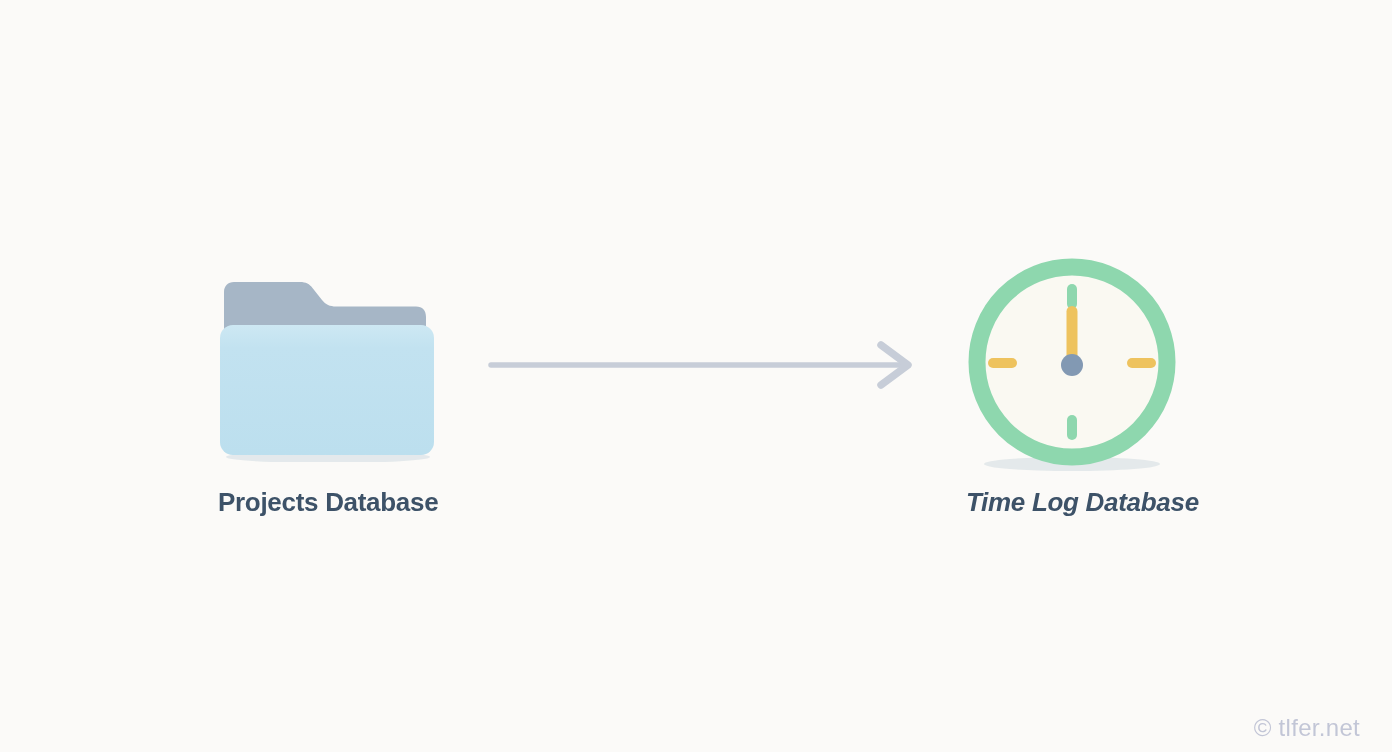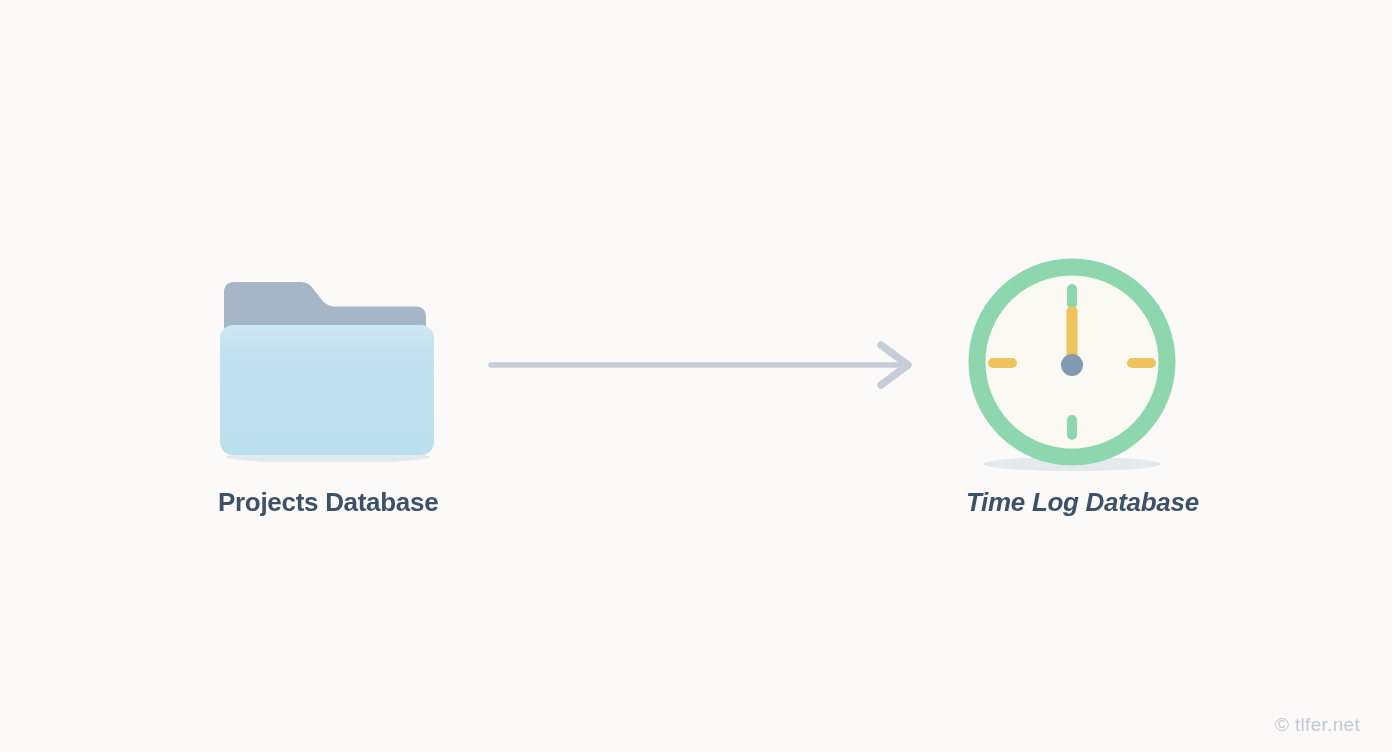"© tlfer.net" .watermark { font-size: 19px -> 24px }
